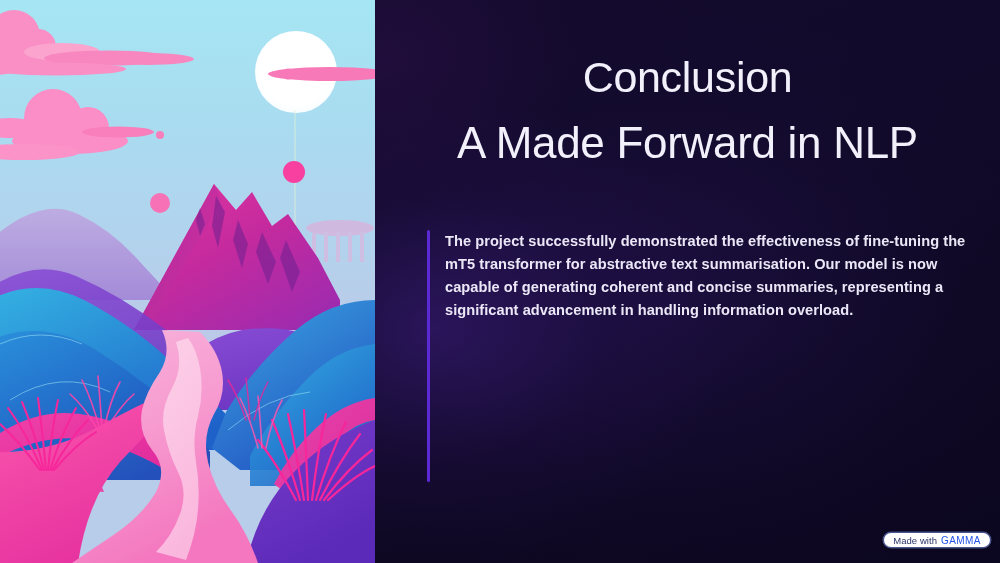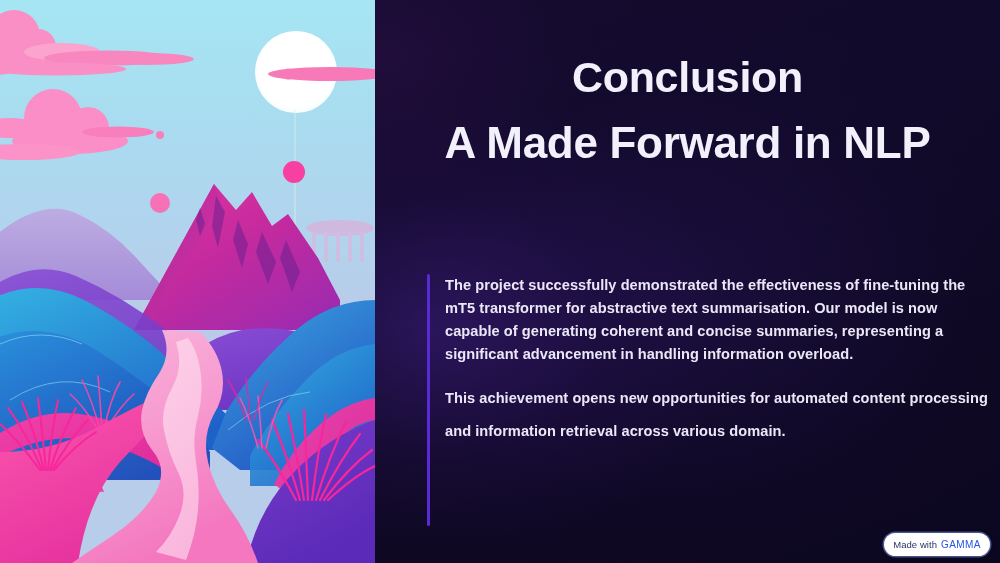"Conclusion" .title-line { font-weight: bold -> normal }
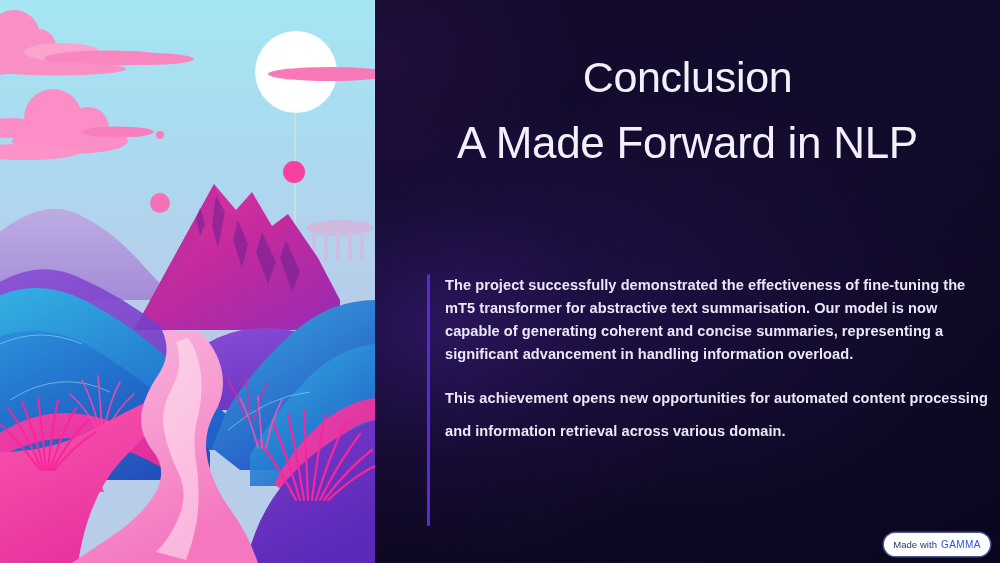"The project successfully demonstrated" .body-block { margin-top: 44px -> none }
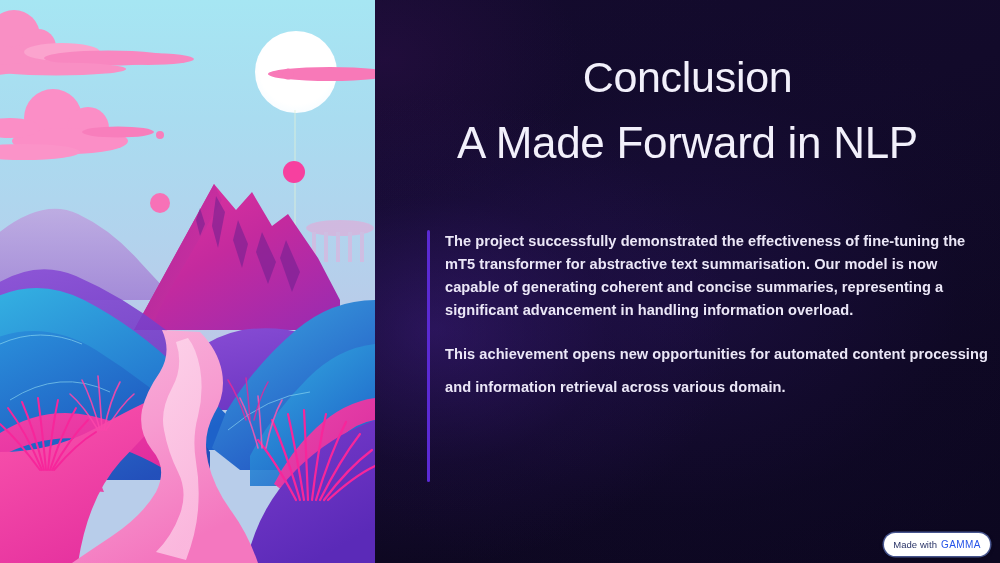"This achievement opens new opportunities" p.para { html: <p>This achievement opens new opportunities for automated content processing and information retrieval across various domain.</p> -> none }
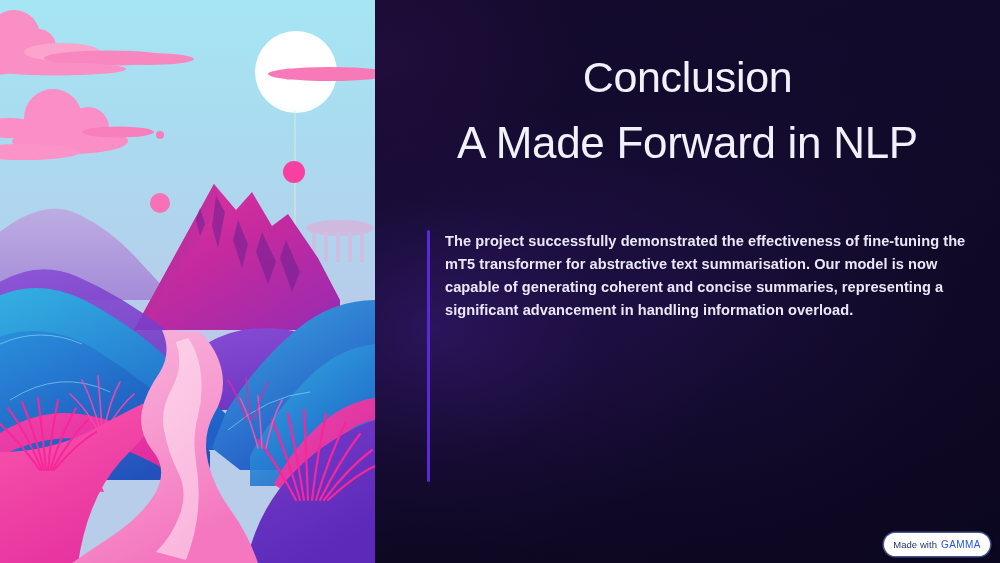"Made with" .gamma-badge { height: 23px -> 14px }
